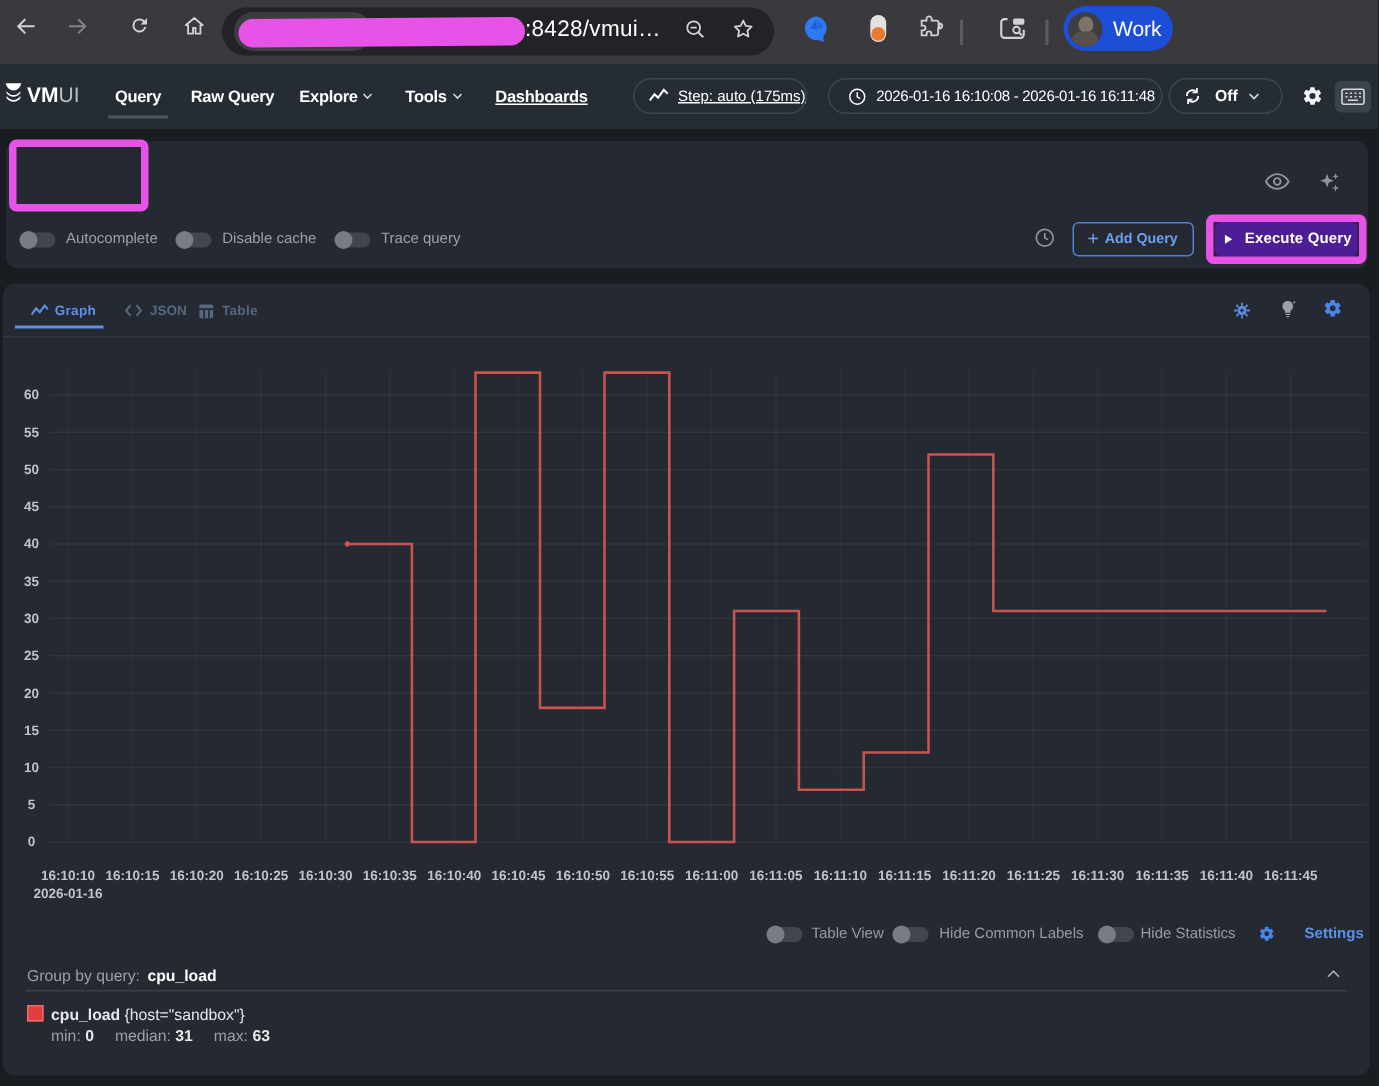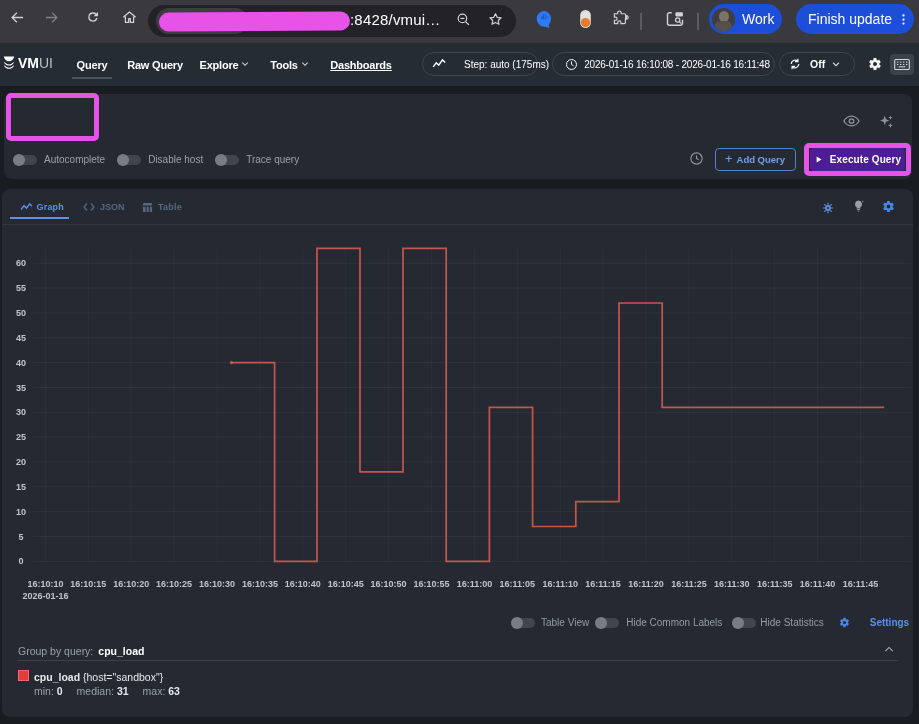"Finish update" div.bluepill { html: <div> <span>Finish update</span> <svg> <circle></circle> <circle></circle> <circle></circle> </svg> </div> -> none }
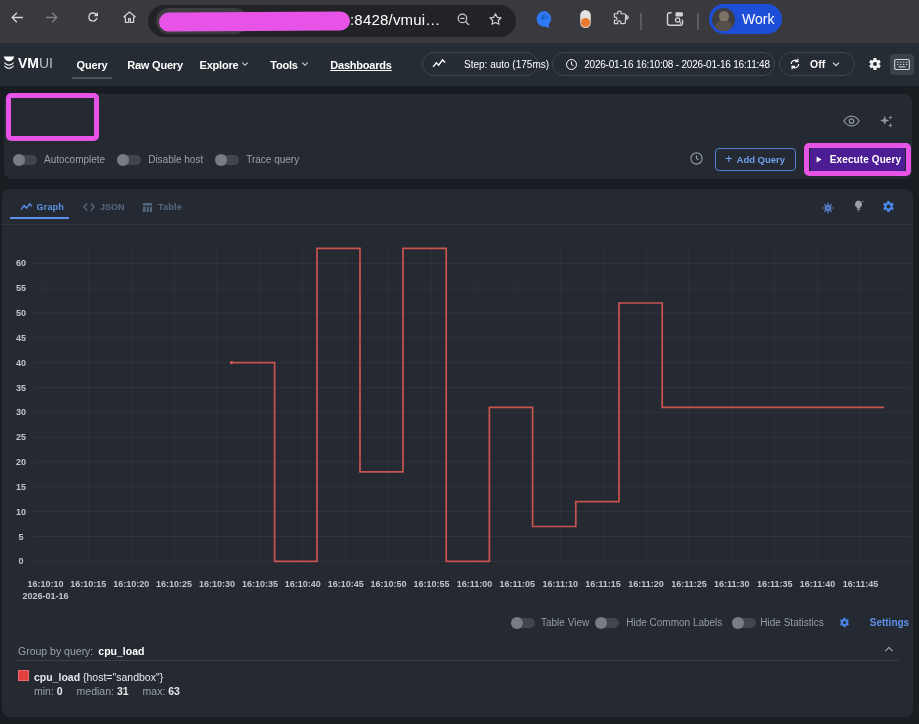"Step: auto (175ms)" span { margin-left: 18px -> 6px; text-decoration: none -> underline }
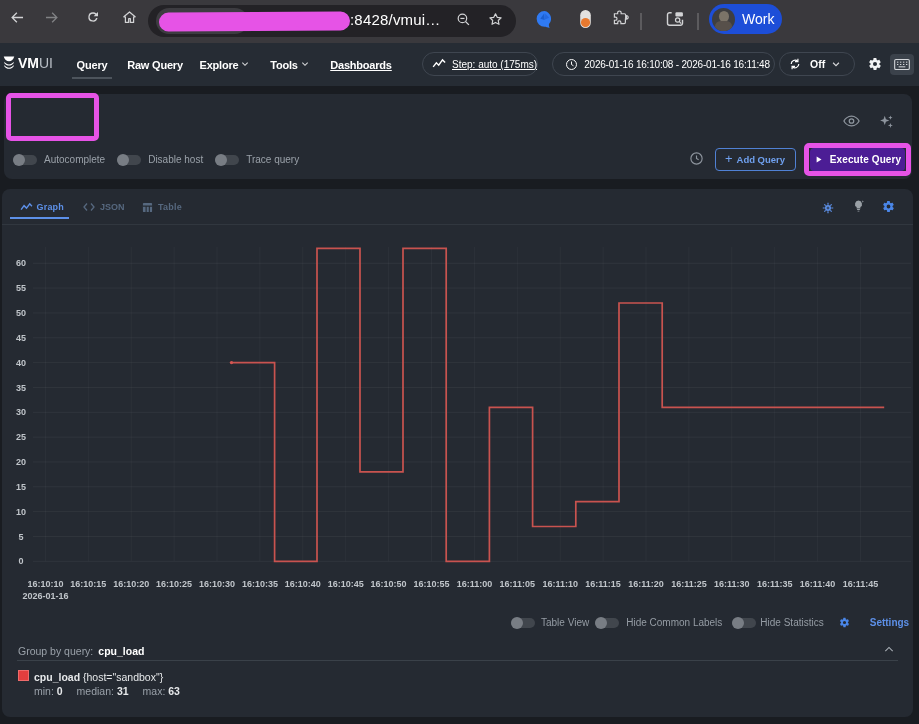"Disable host" span { text: host -> cache }
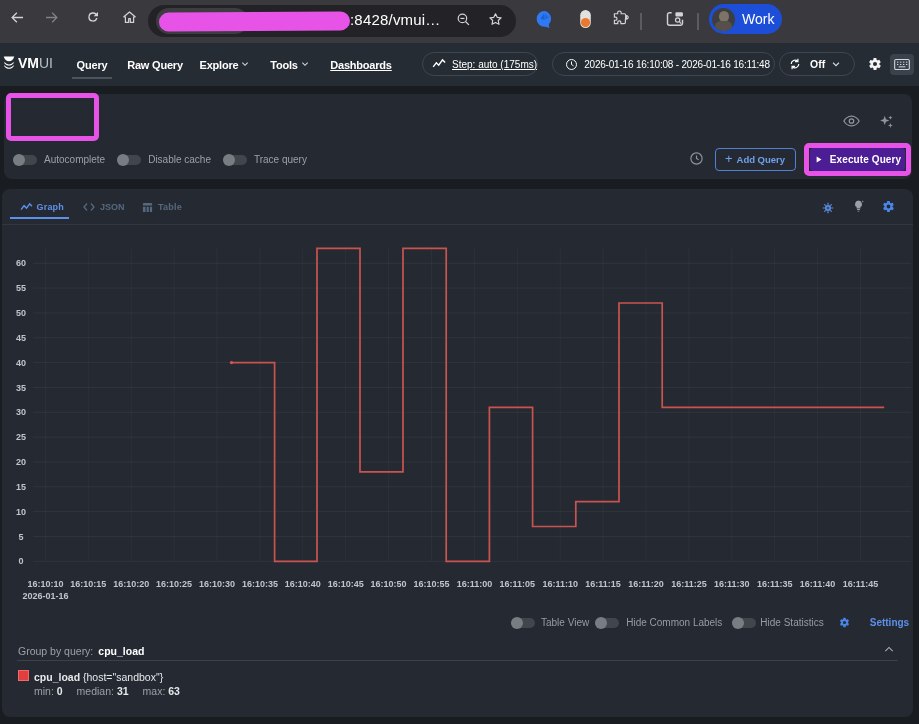"Table" div.tab { left: 140px -> 130px }
